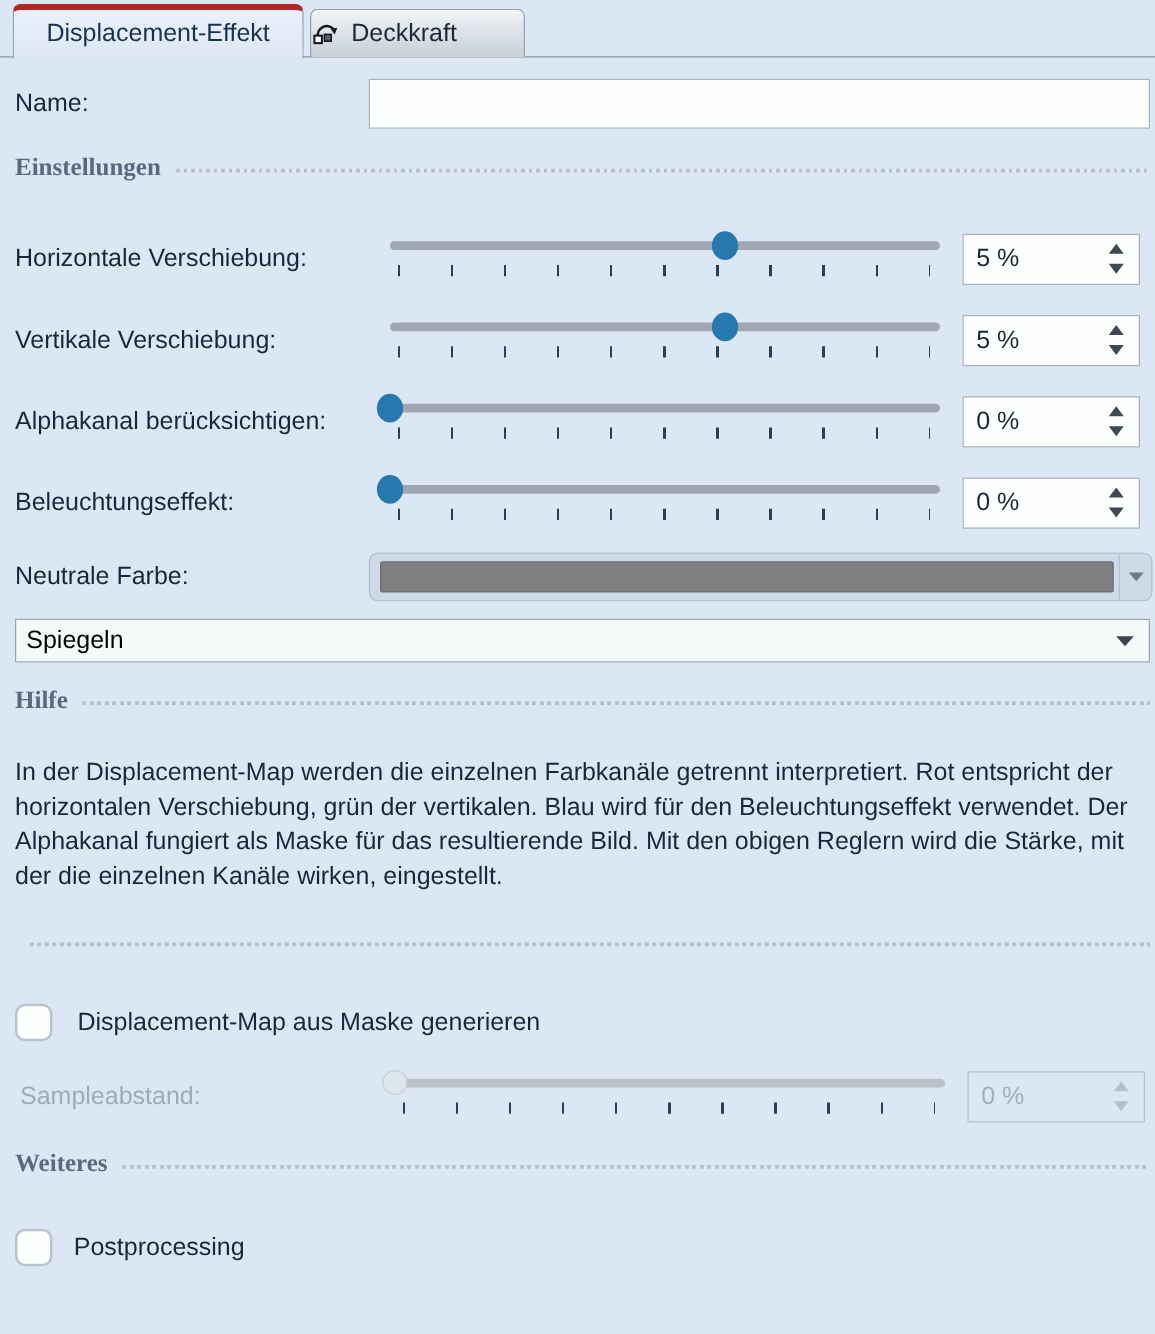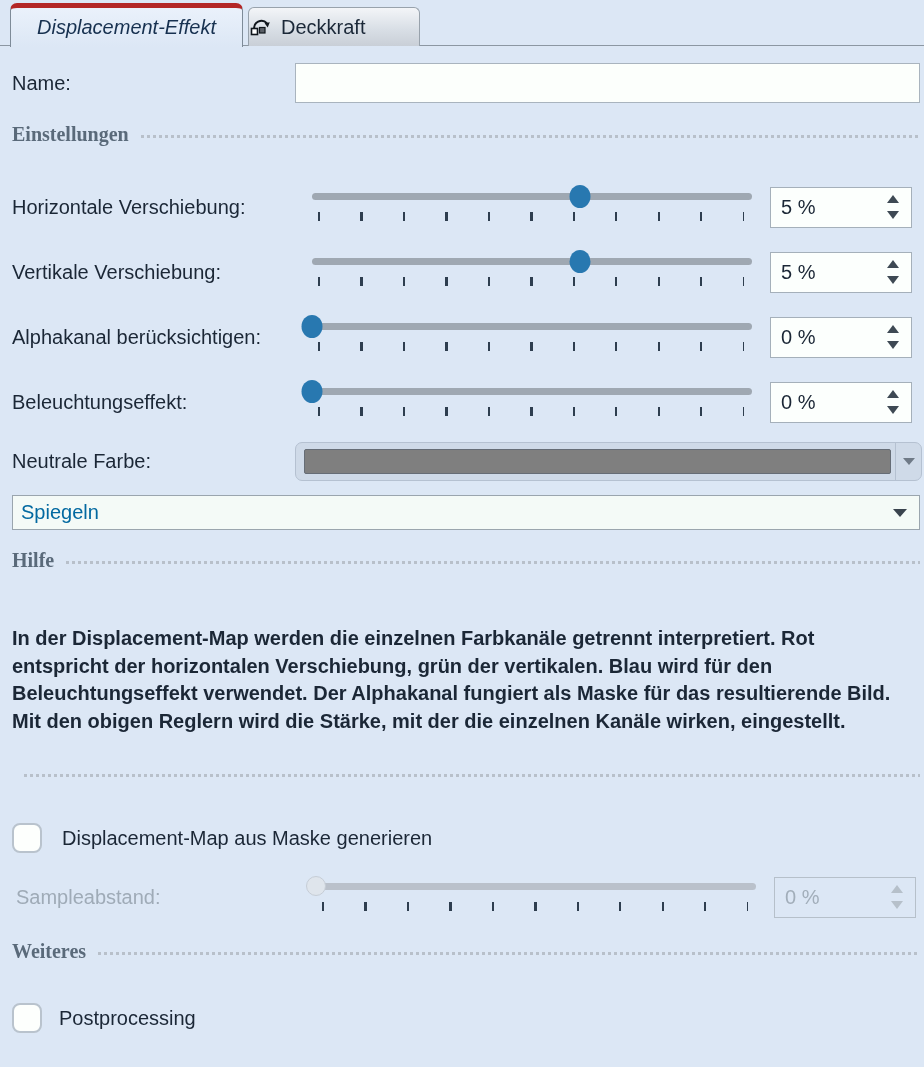"Displacement-Effekt" .tab.active { font-style: italic -> none }
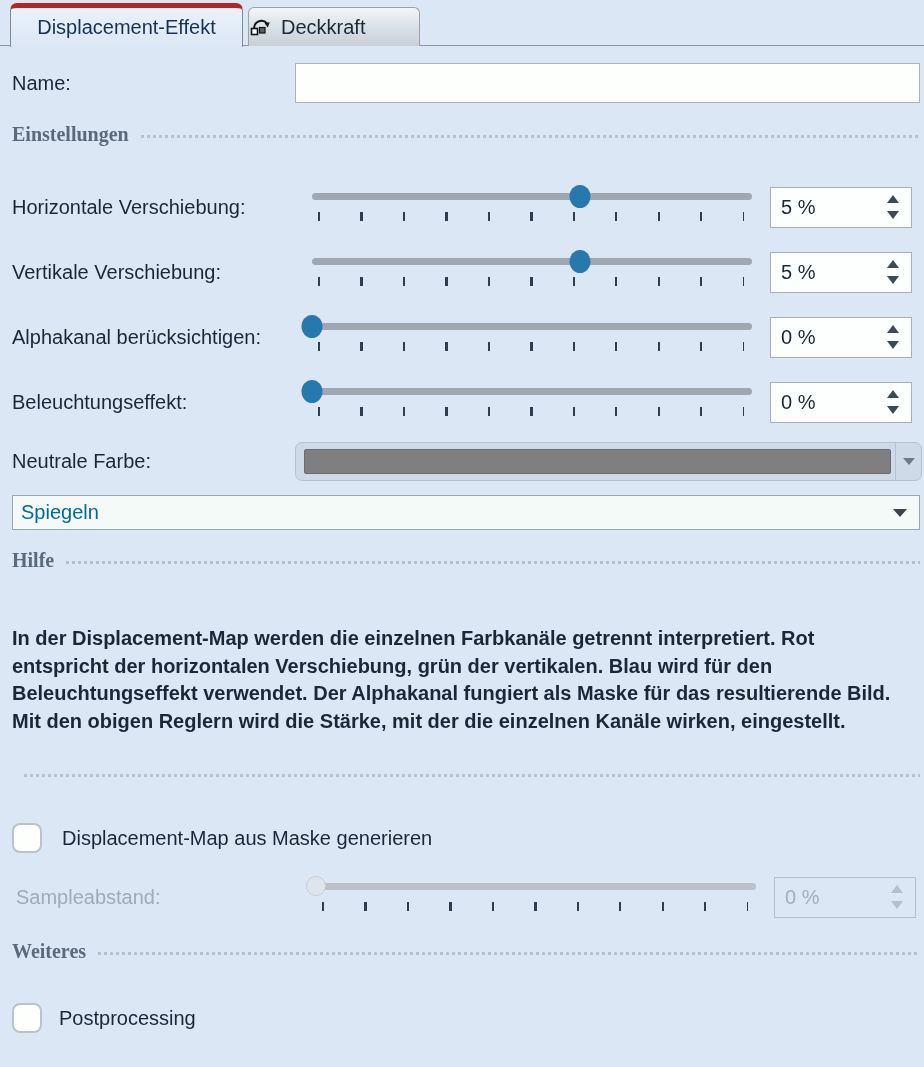"Spiegeln" .combo-val { color: #0369a1 -> #000000 }
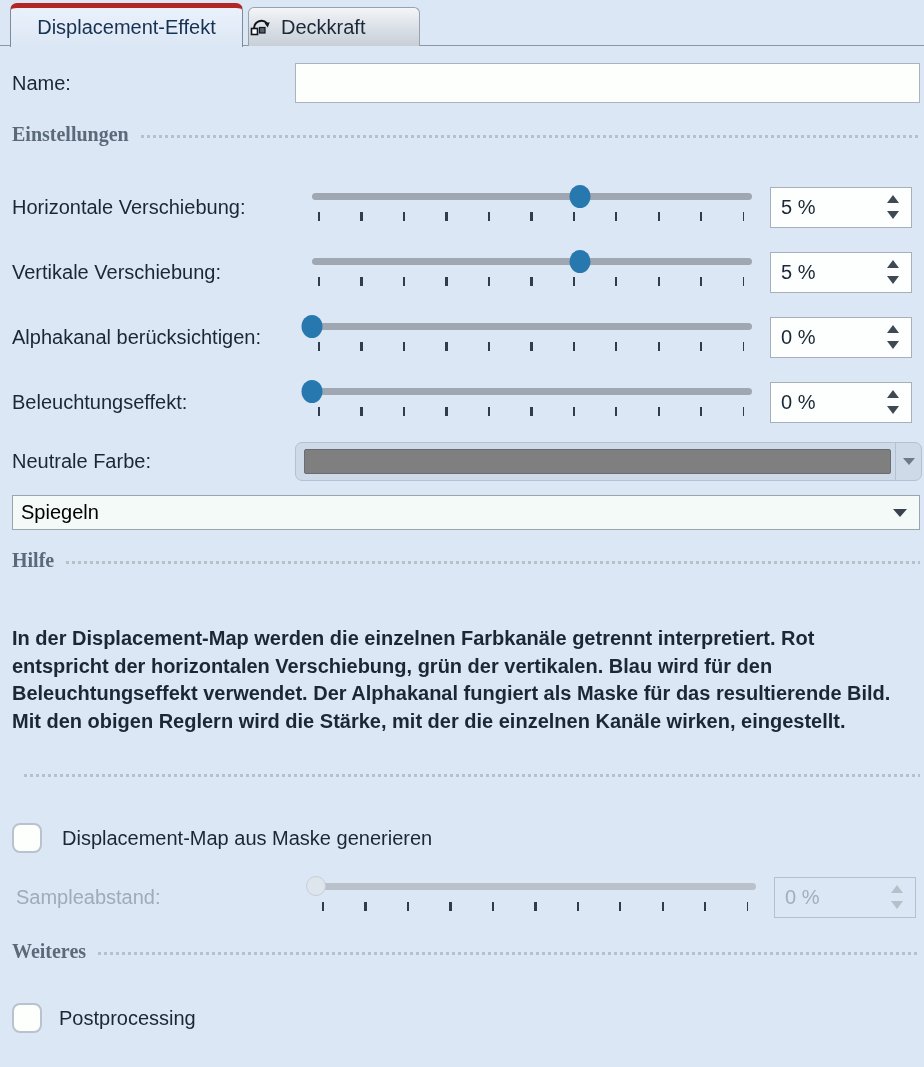"In der Displacement-Map werden die" .help-text { font-weight: bold -> none; margin-top: 54px -> 34px }
